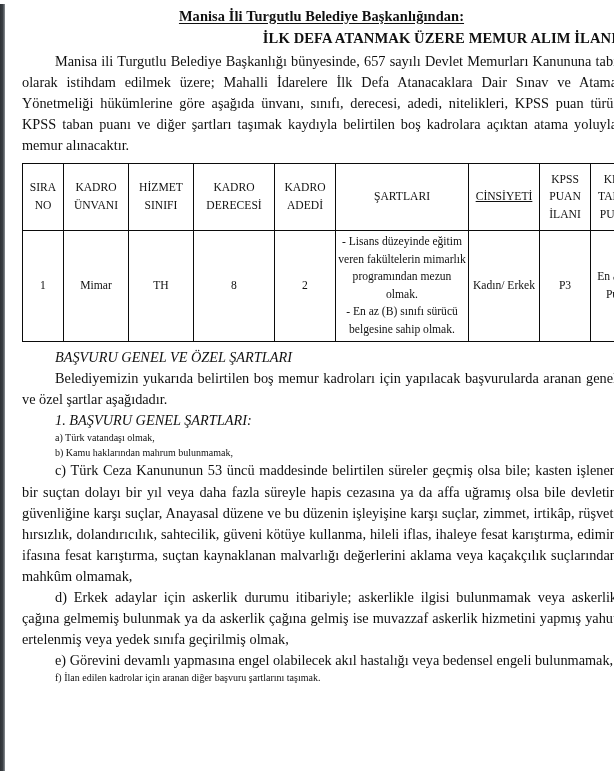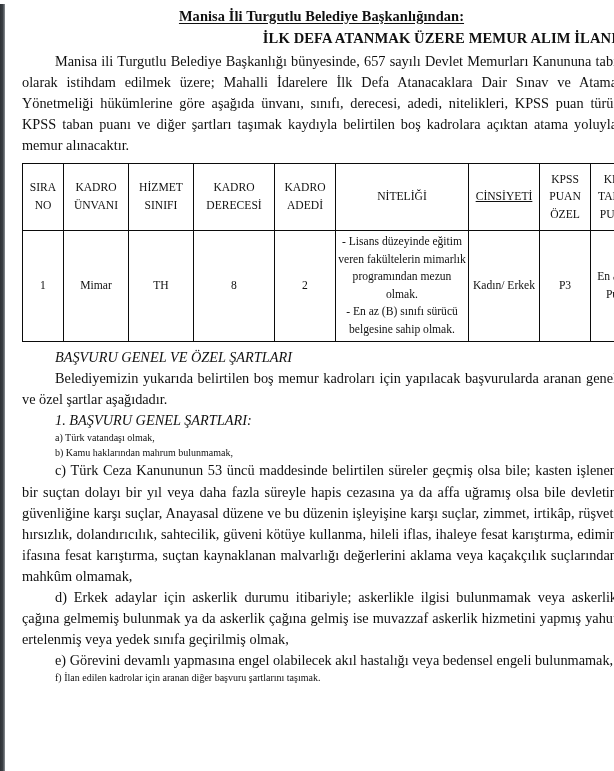"NİTELİĞİ" span.th-line { text: NİTELİĞİ -> ŞARTLARI }
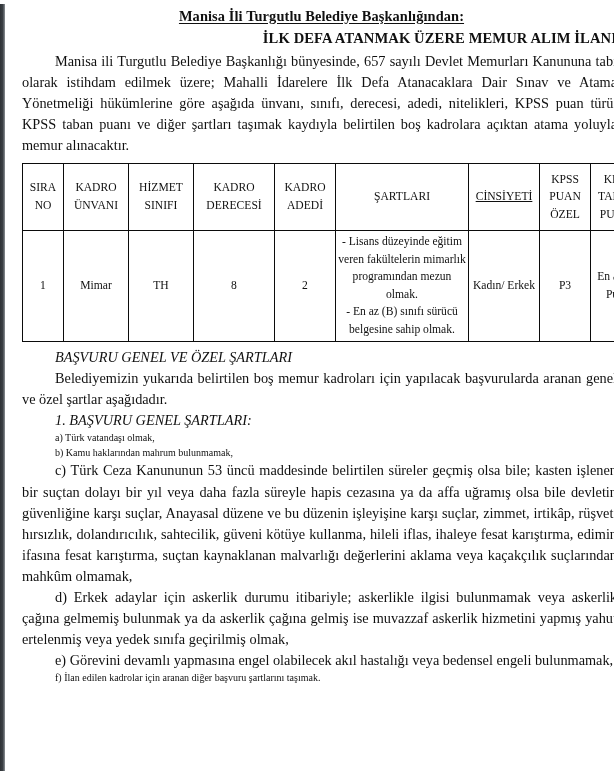"ÖZEL" span.th-line { text: ÖZEL -> İLANI }
